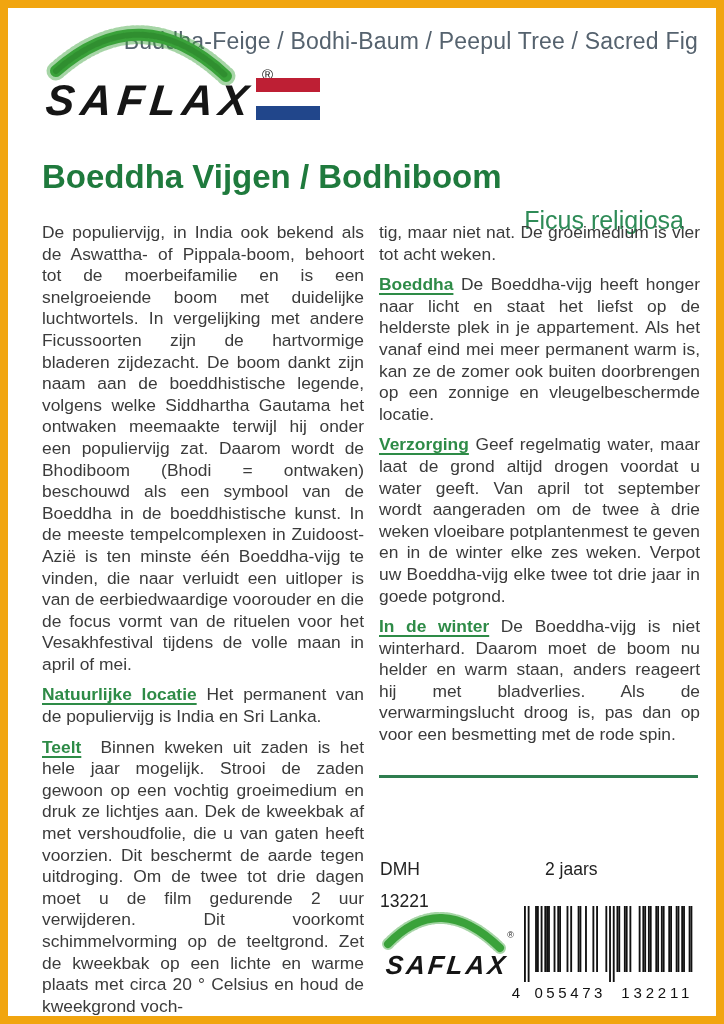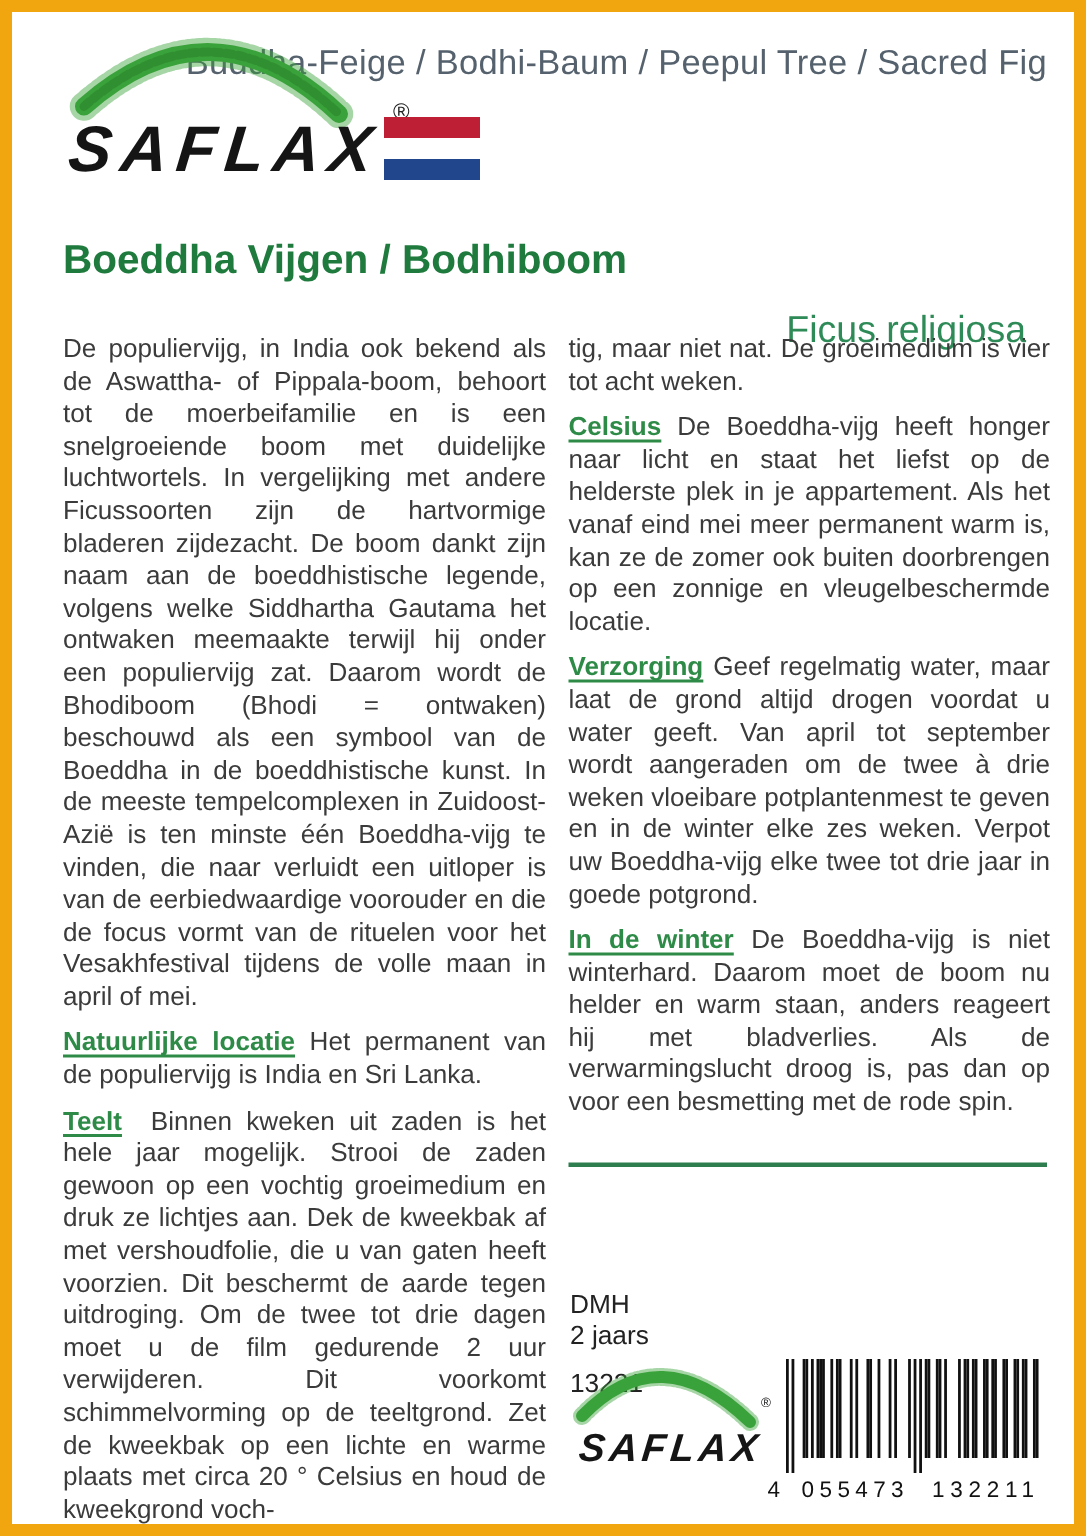"Boeddha Vijgen / Bodhiboom" .title { font-size: 27px -> 33px }
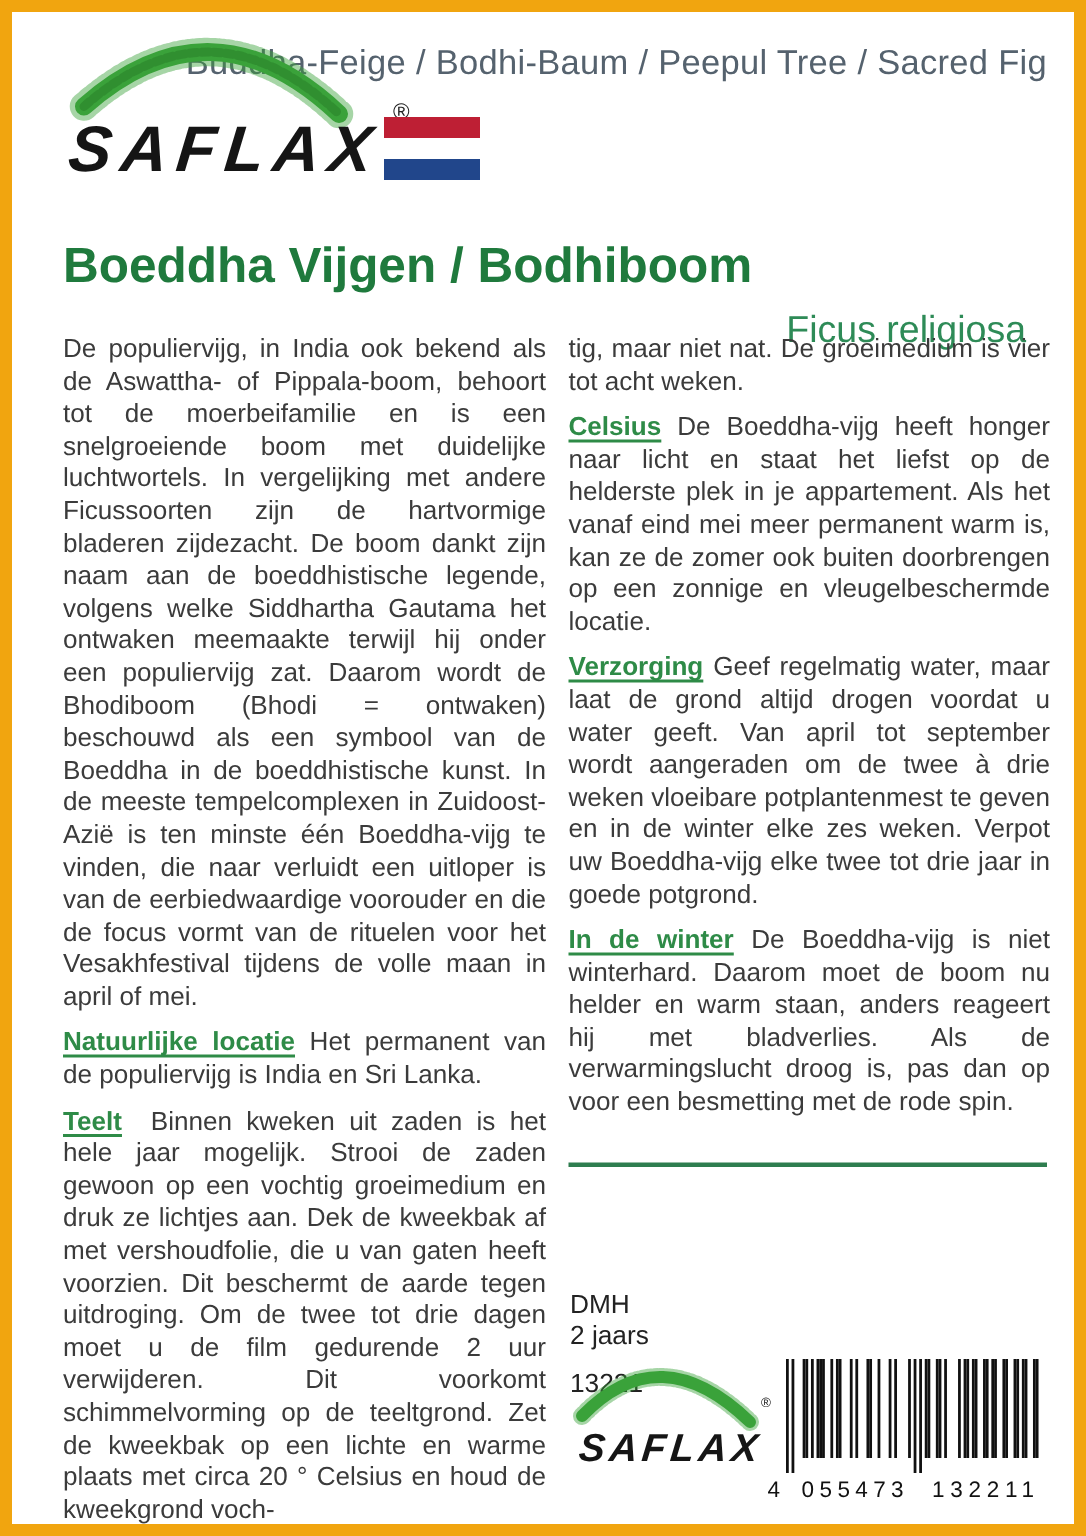"Celsius" span.sec { text: Celsius -> Boeddha }
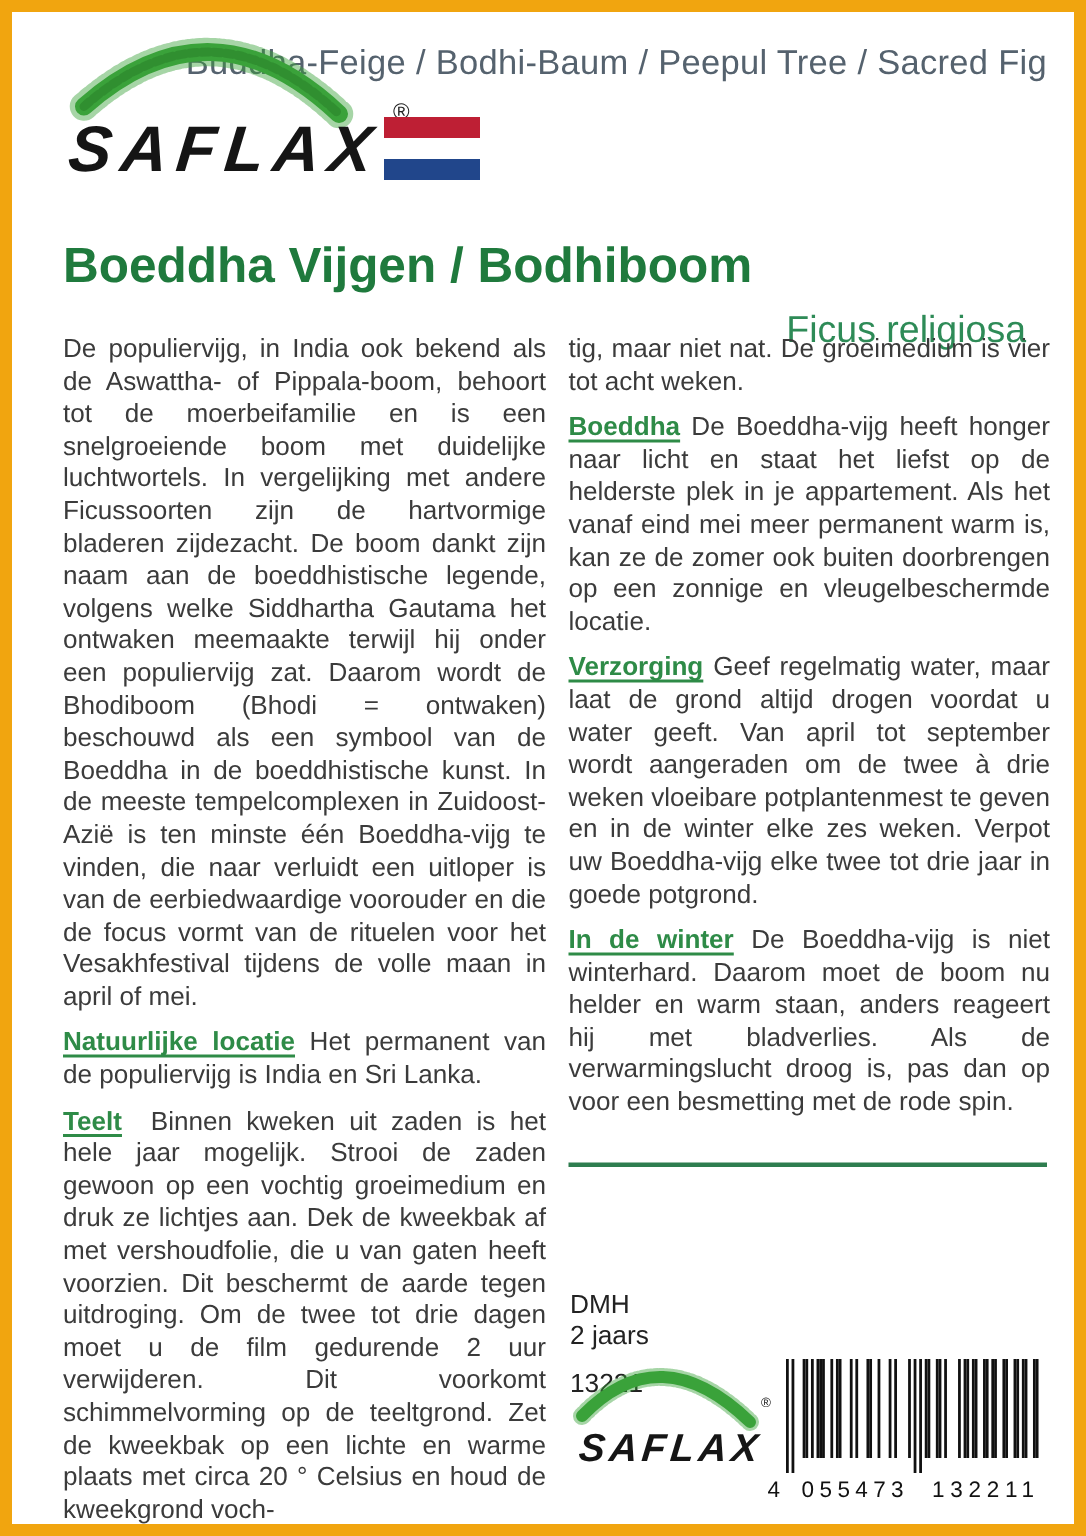"DMH" .meta-row { flex-direction: column -> none }
